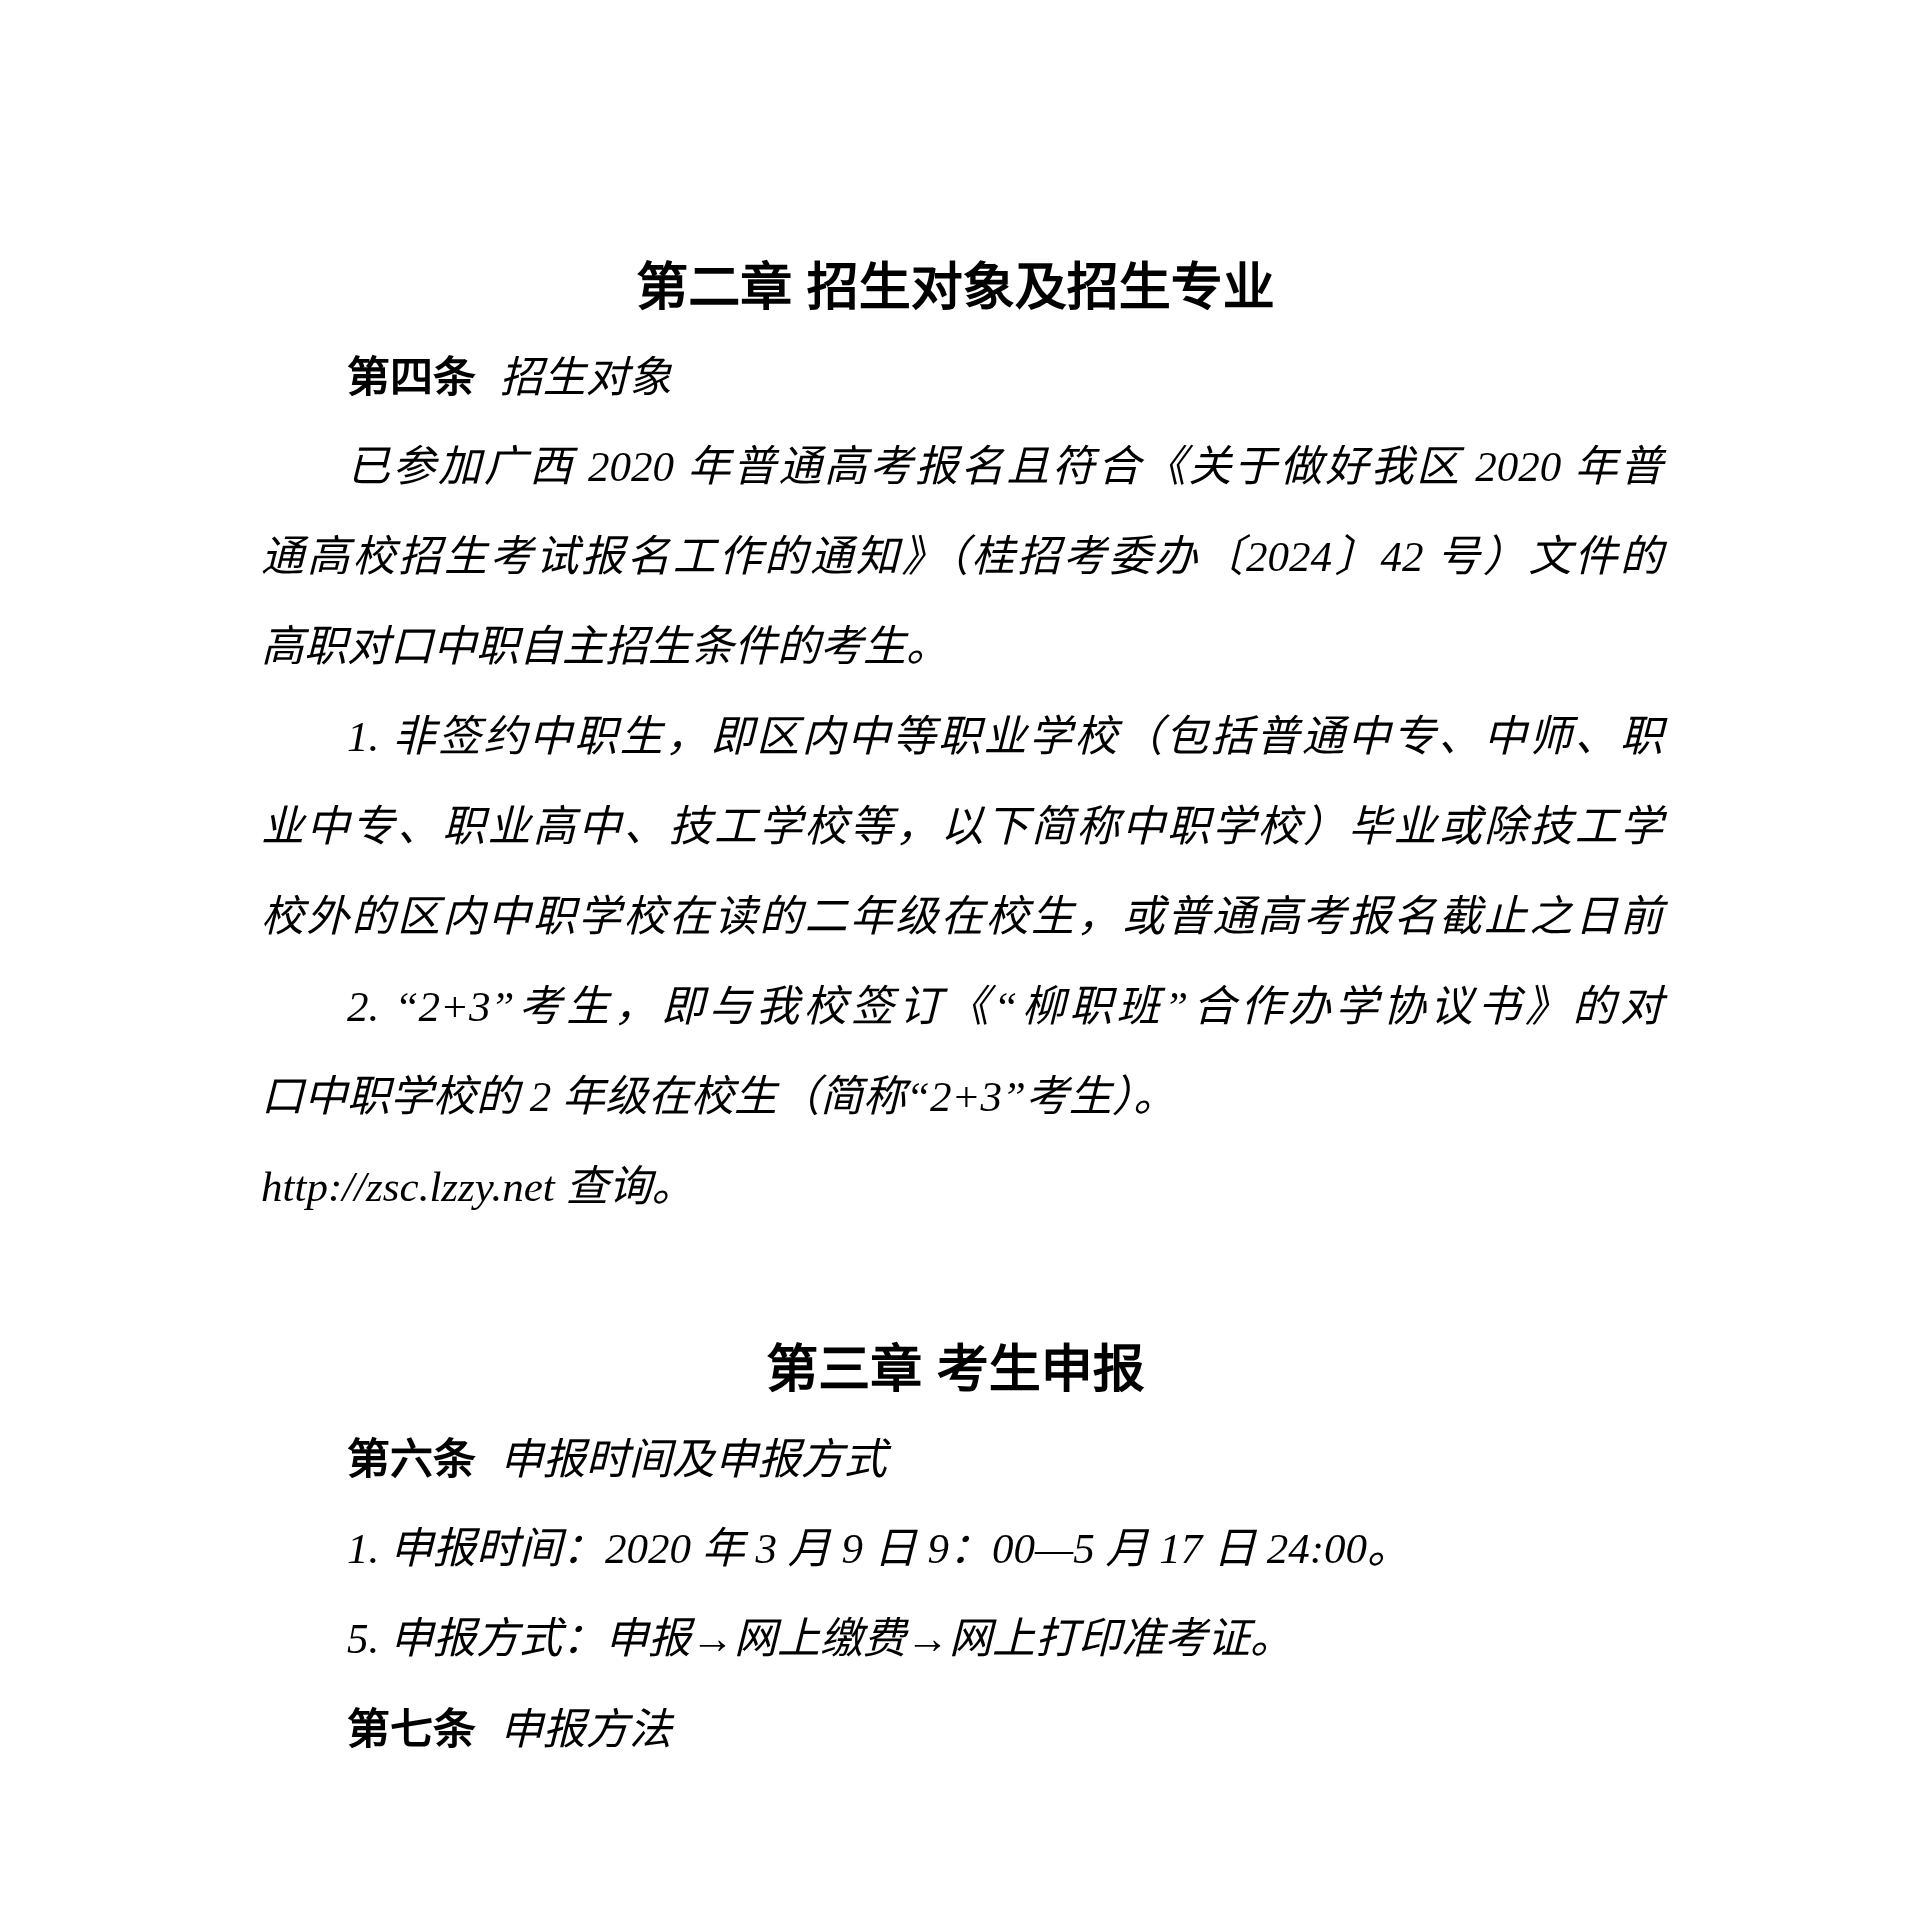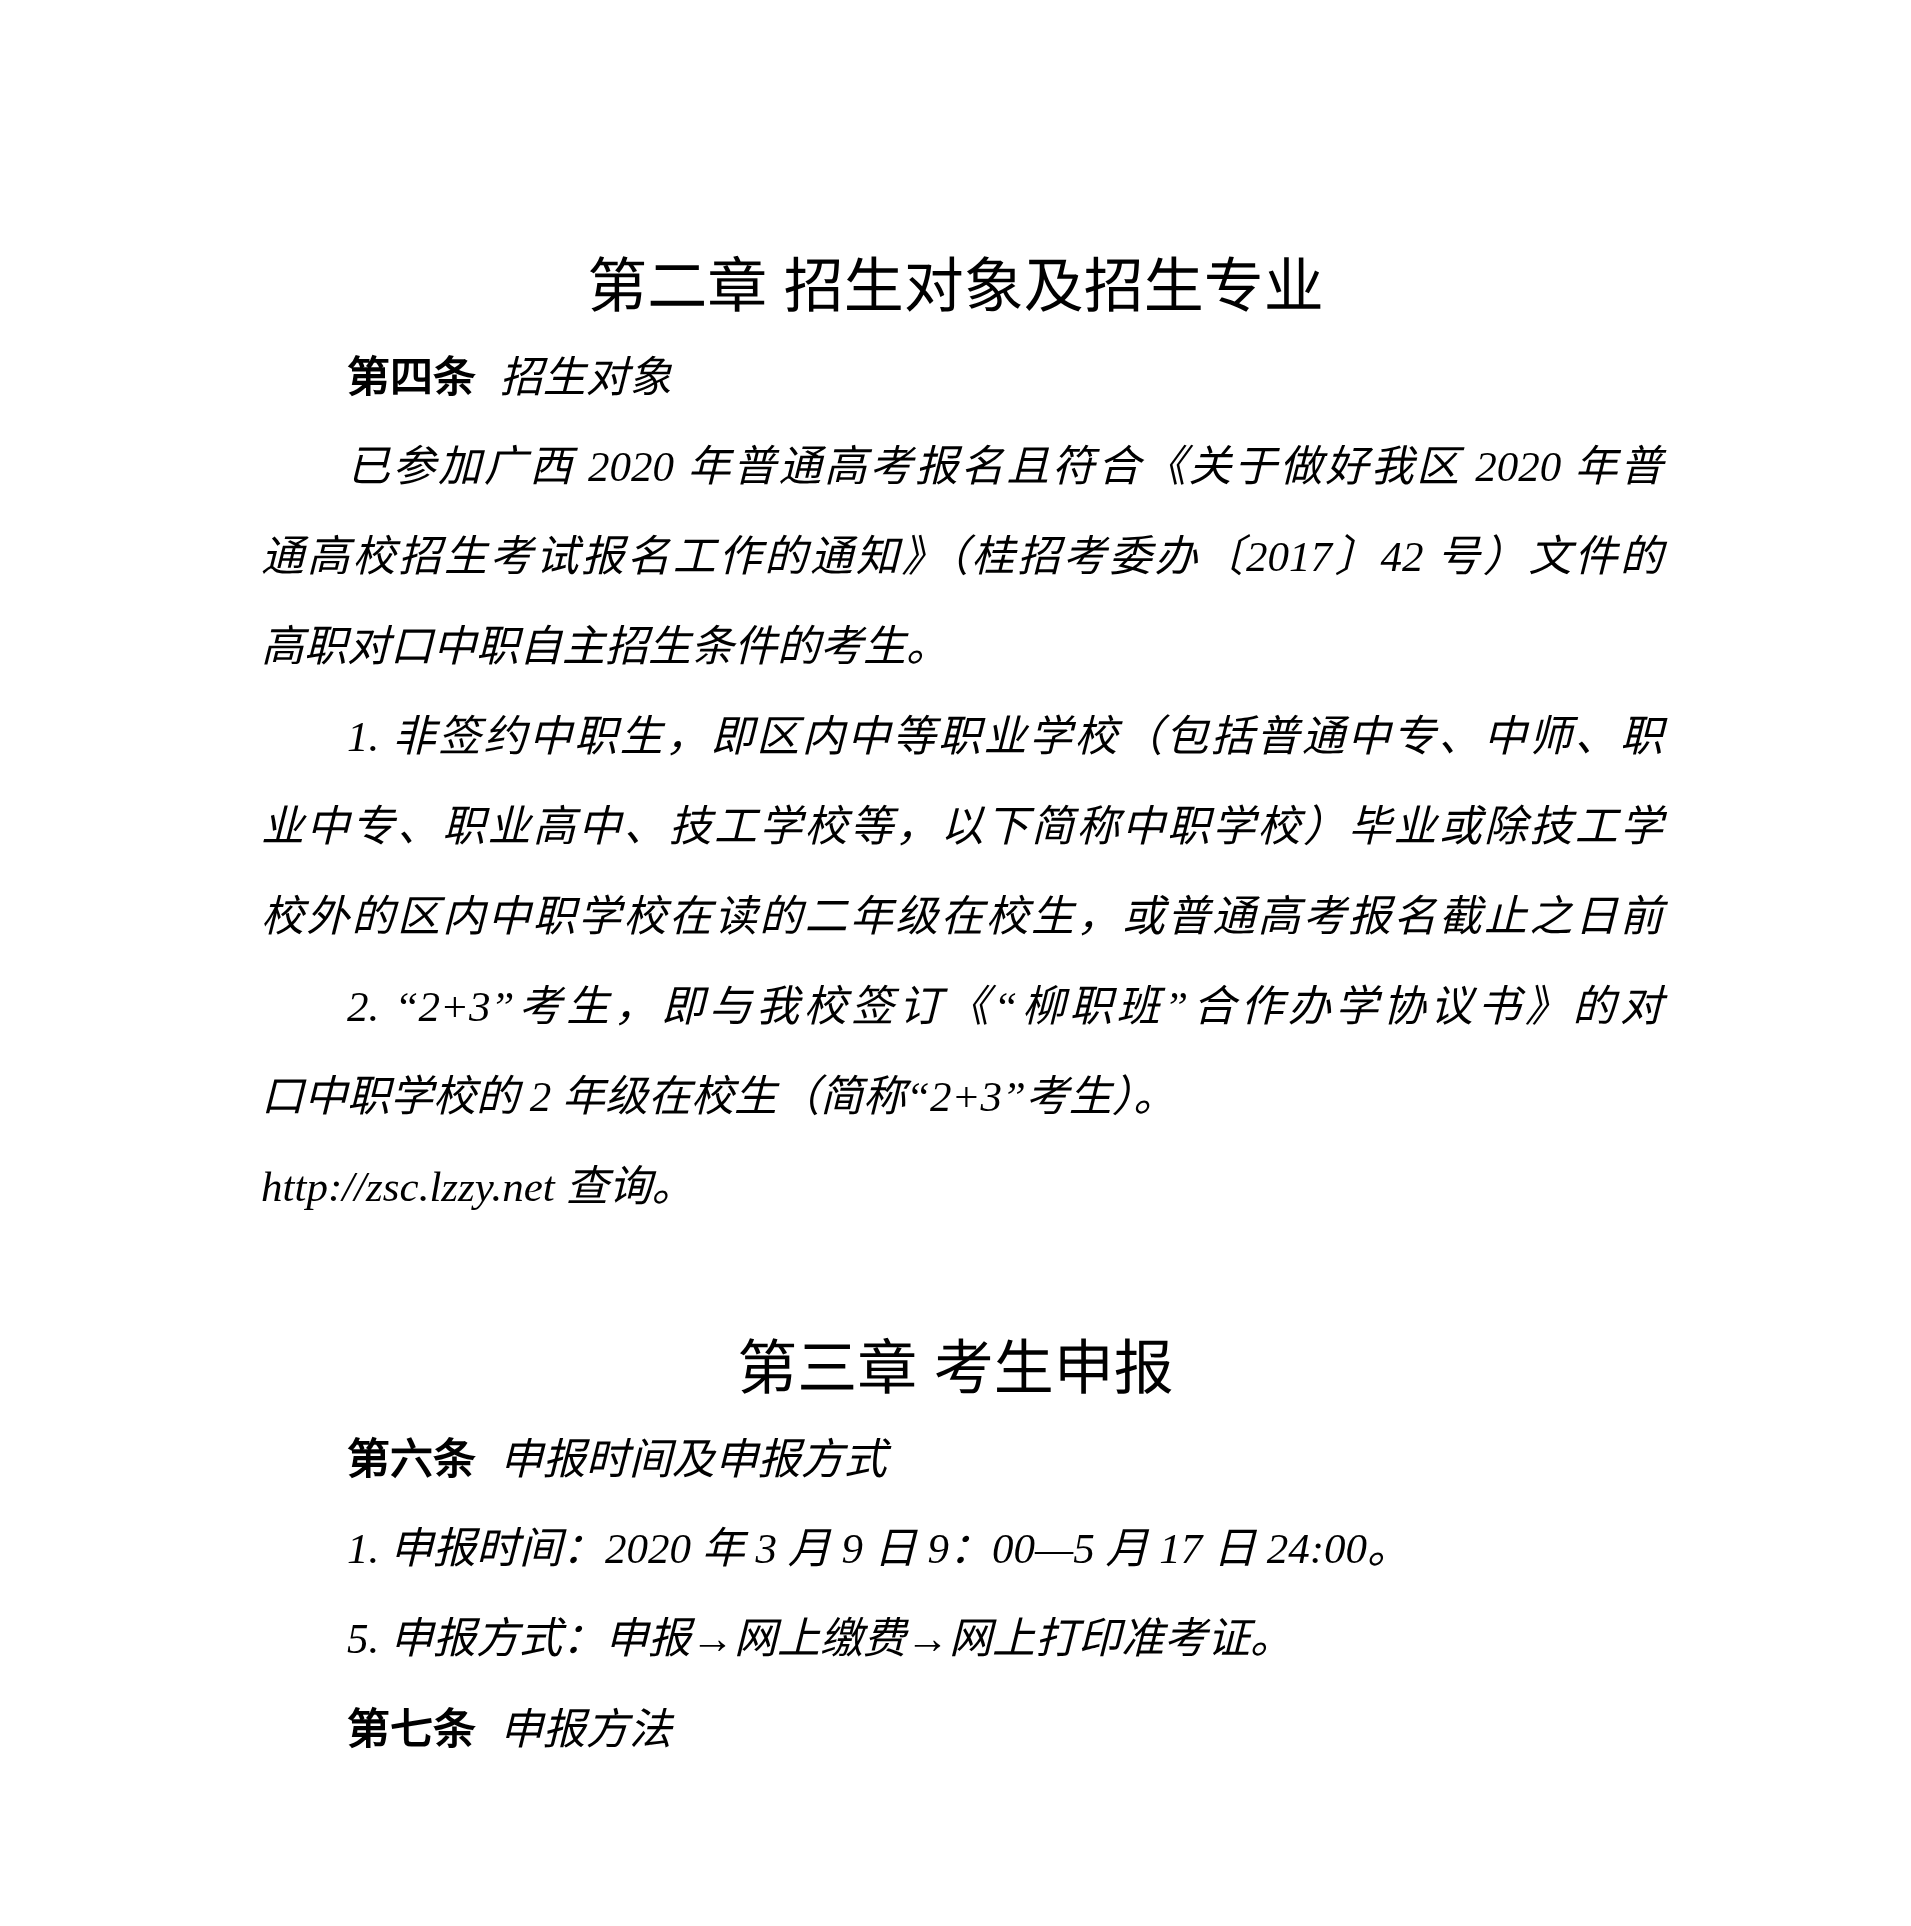"第二章 招生对象及招生专业" .title { font-size: 60px -> 52px; font-weight: 400 -> 700 }
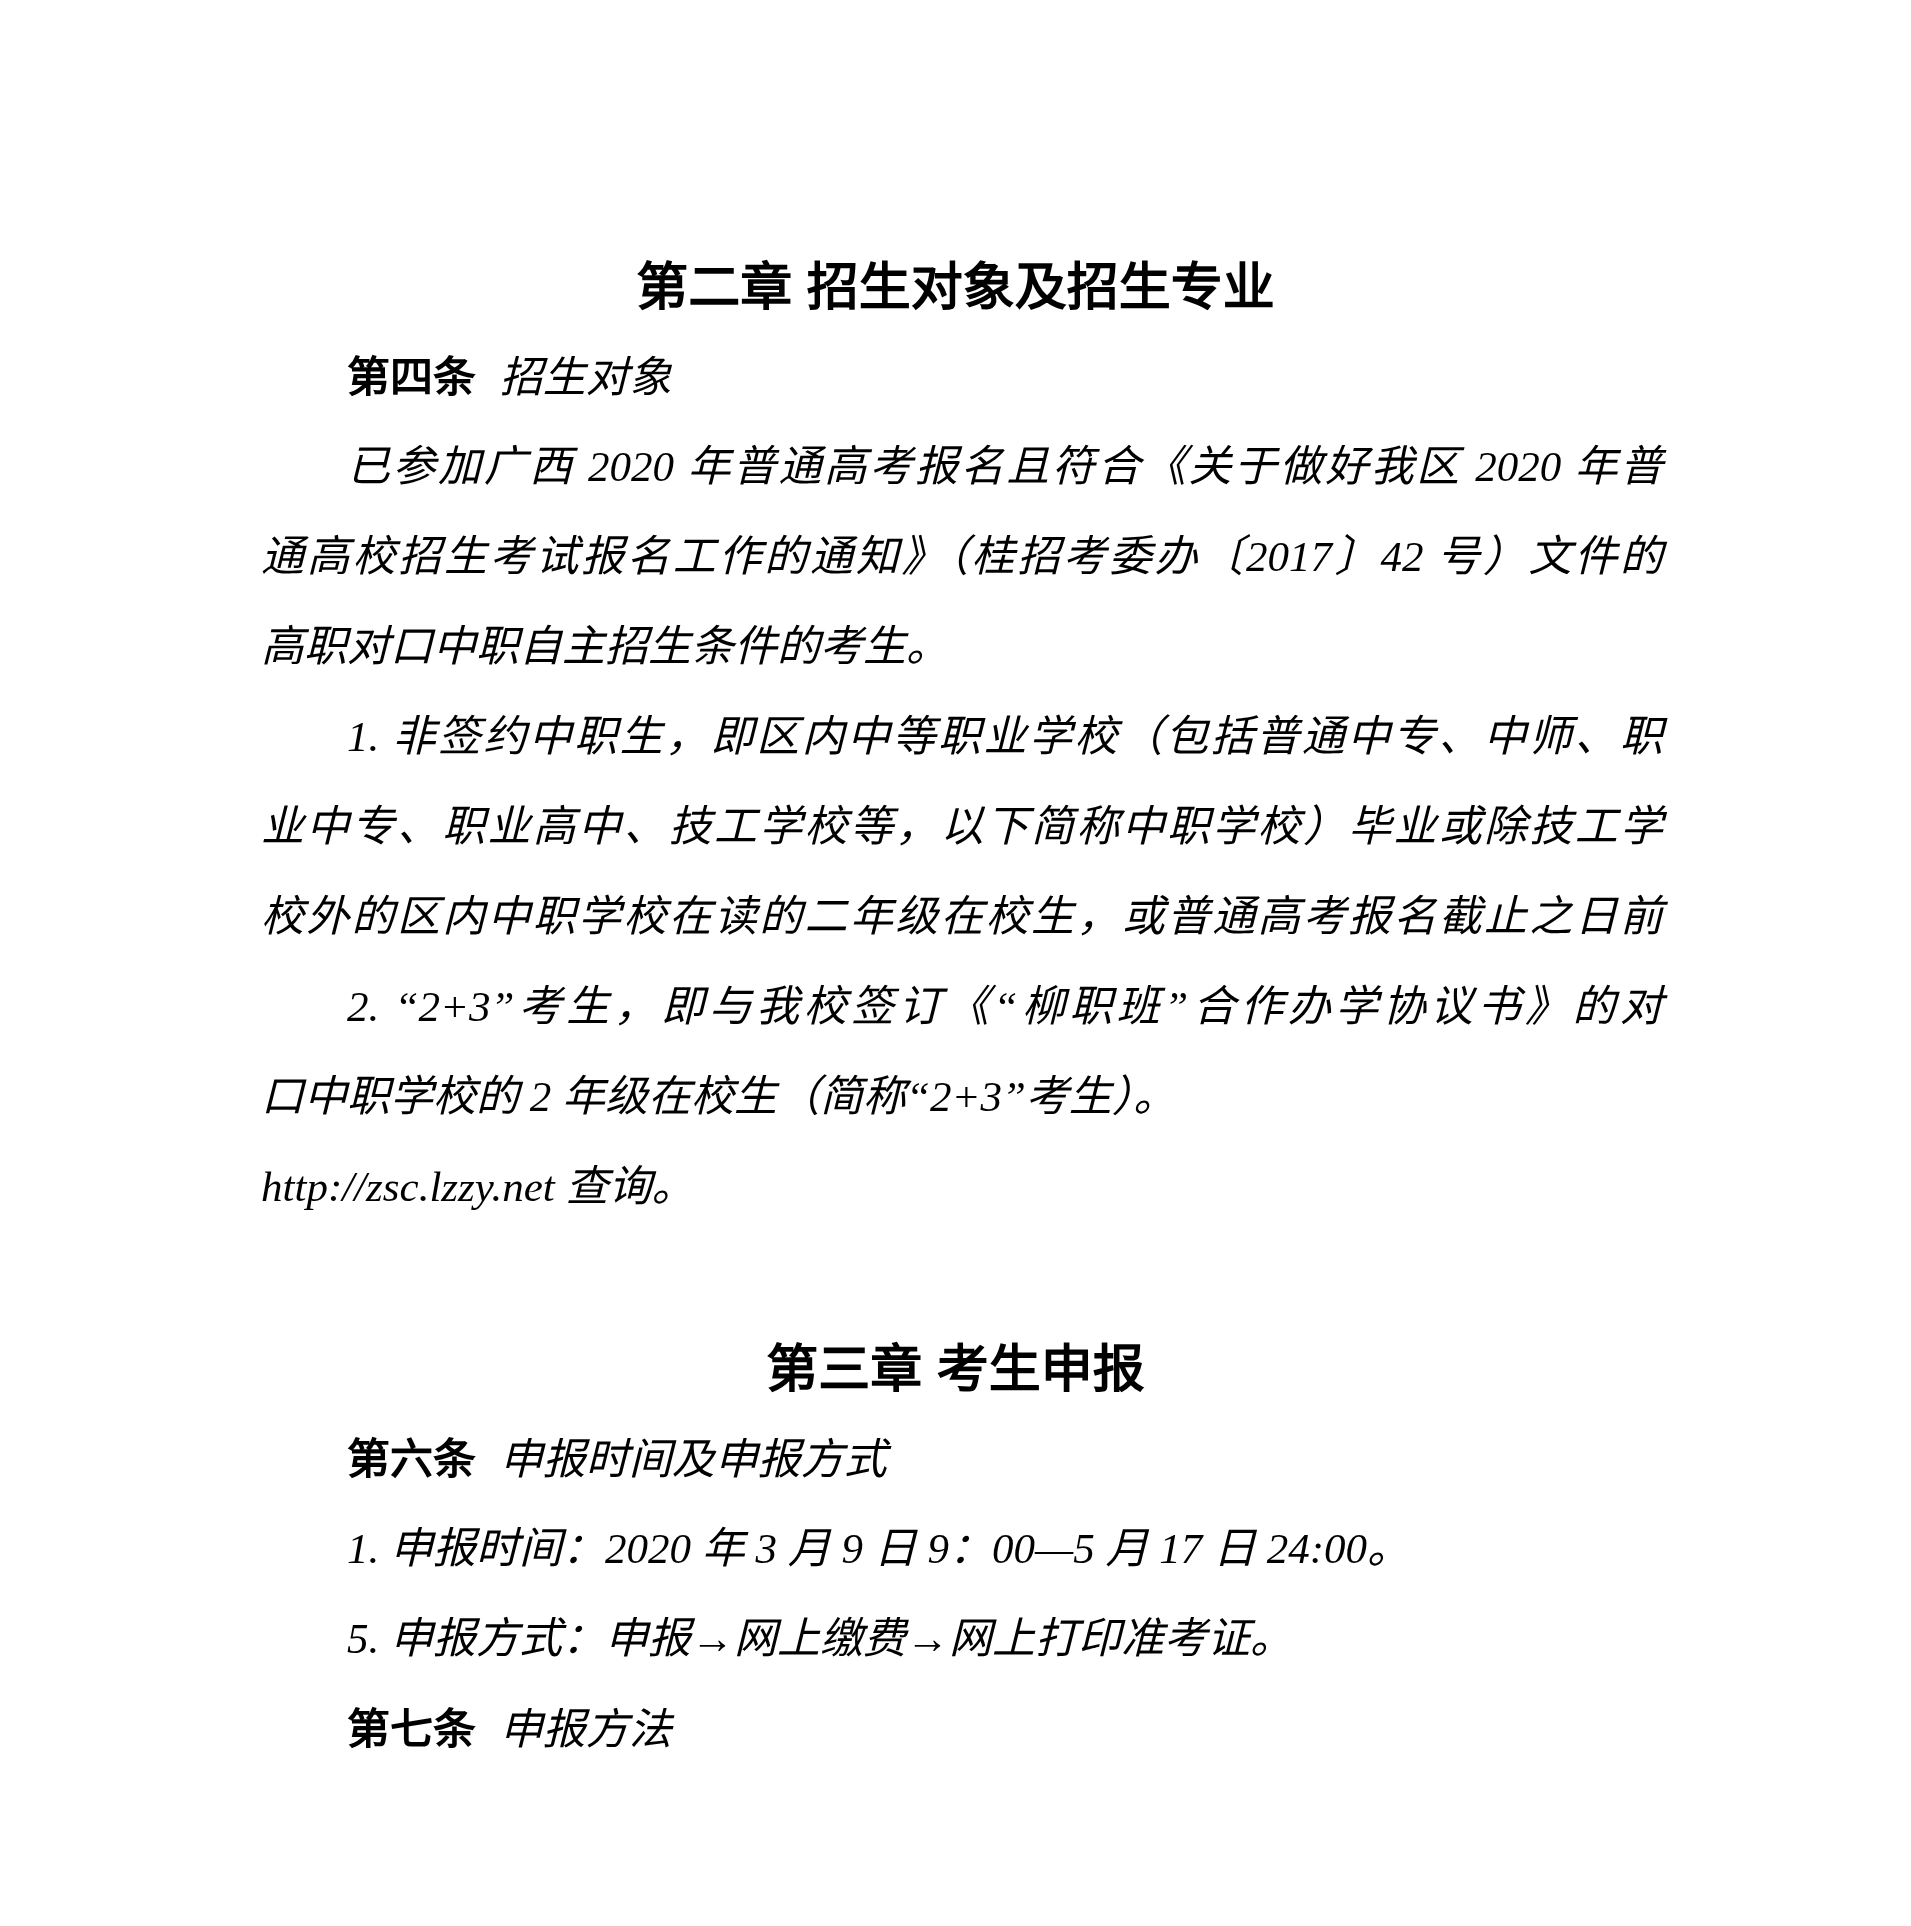"通高校招生考试报名工作的通知》（桂招考委办〔2017〕42 号）文件的" span.rg { text: 2017 -> 2024 }
